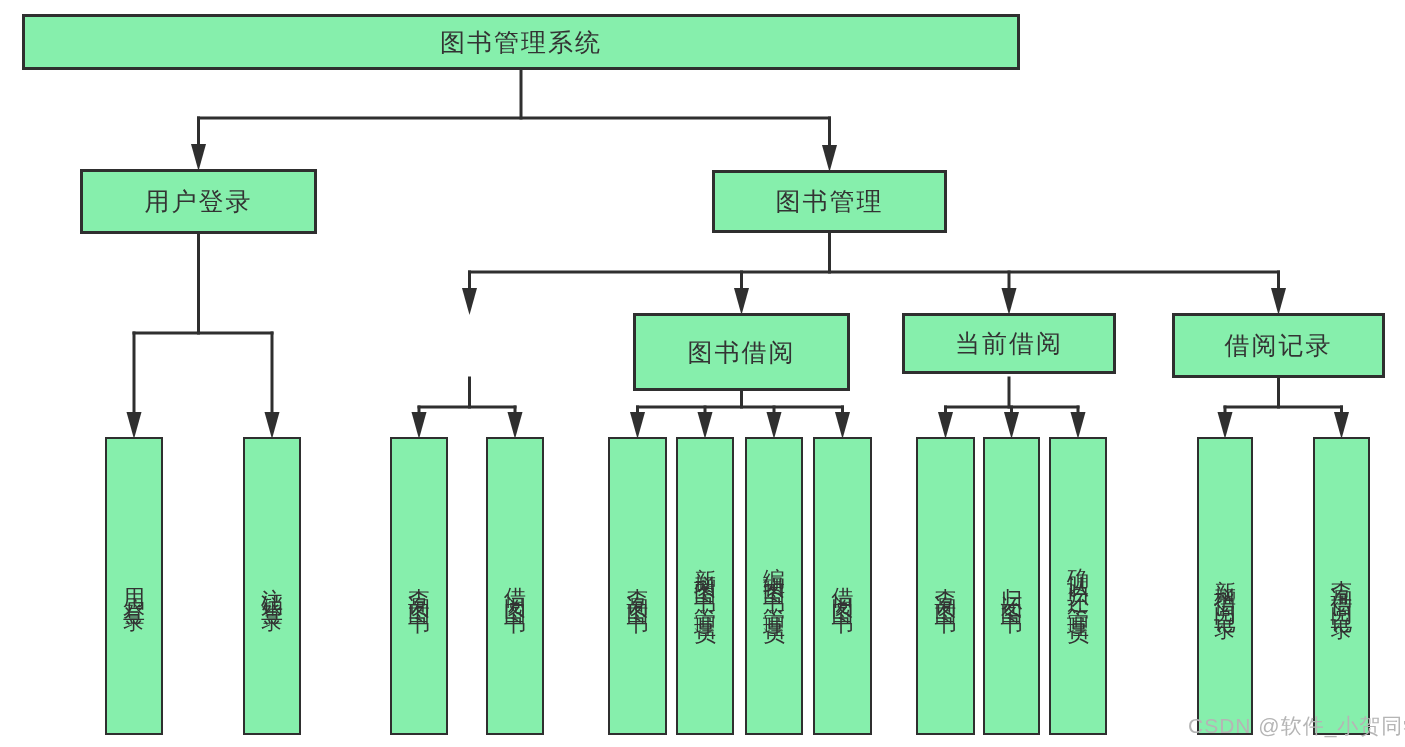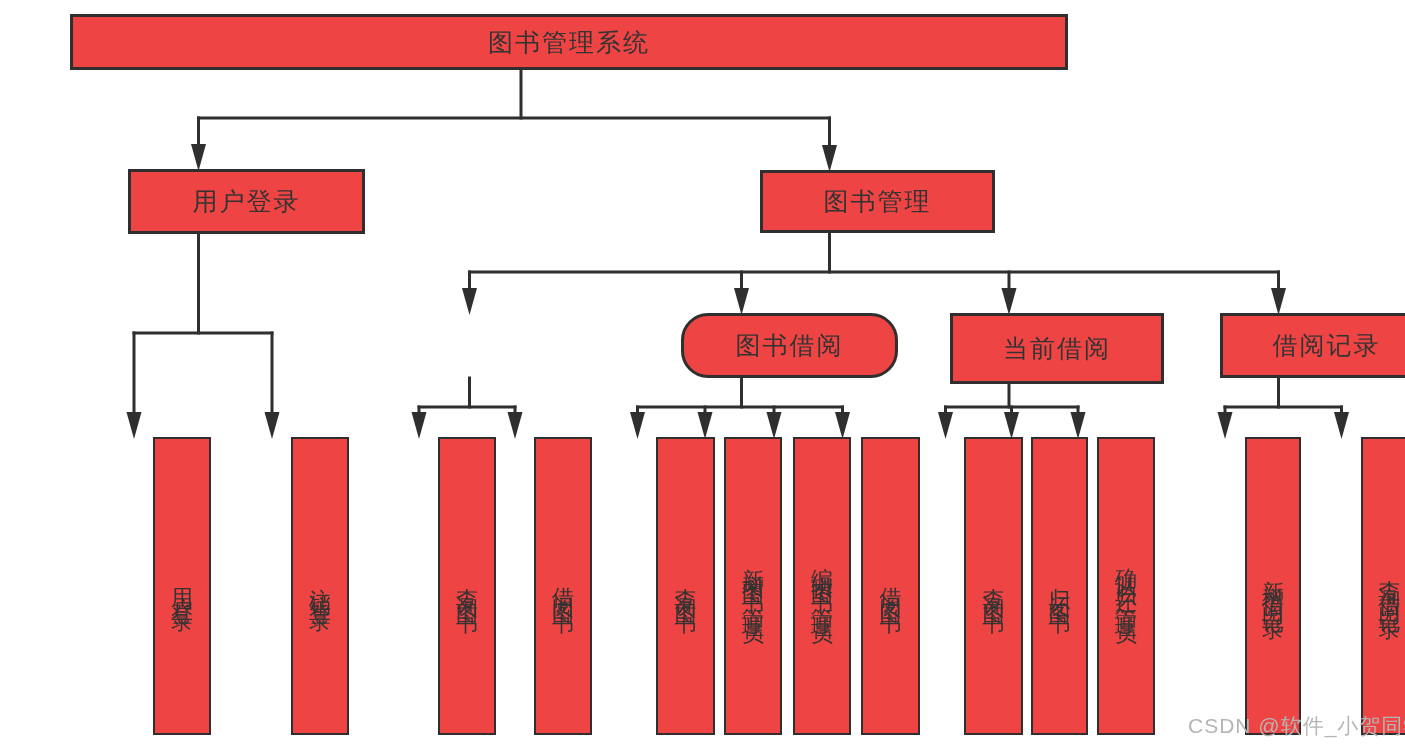"图书管理系统" .box { background: #ef4444 -> #86efac; margin-left: 48px -> none }
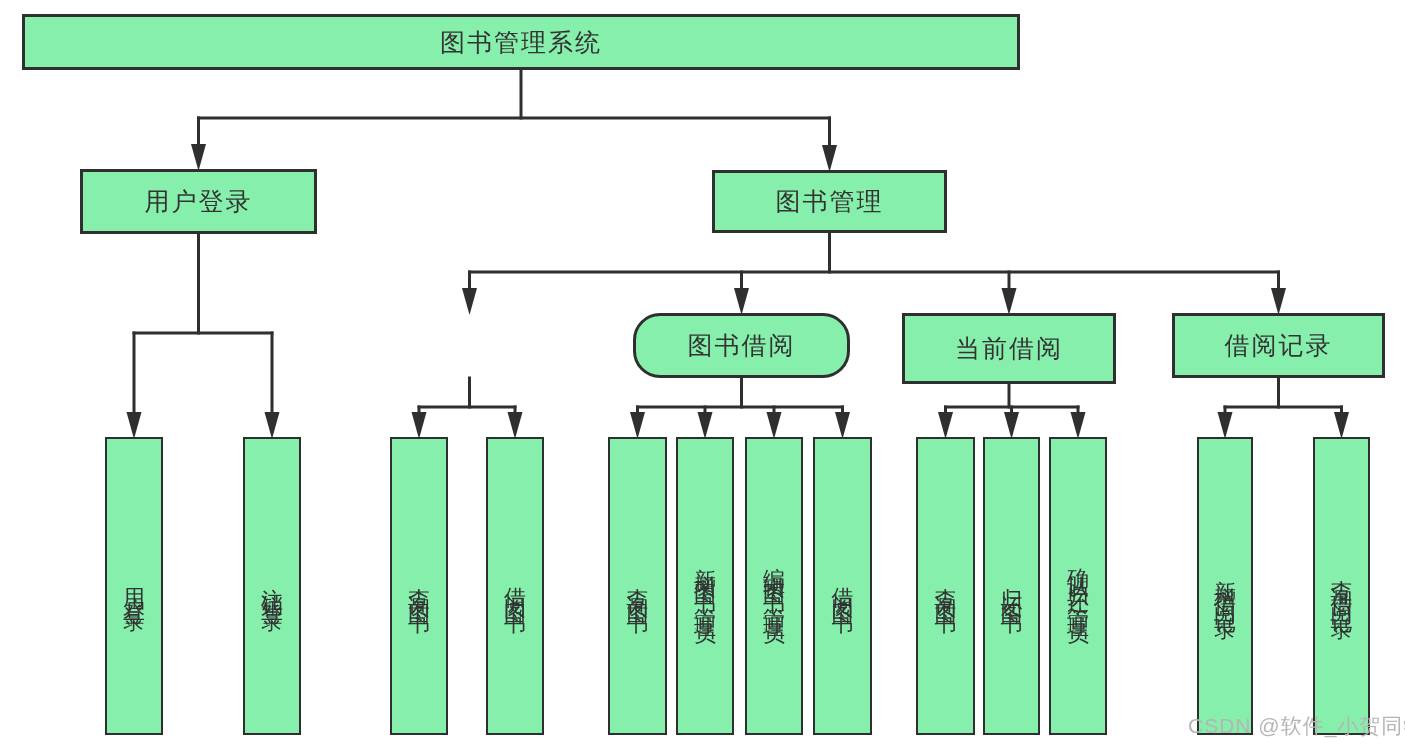"图书借阅" .n-l32 { border-radius: 27px -> none; height: 65px -> 78px }
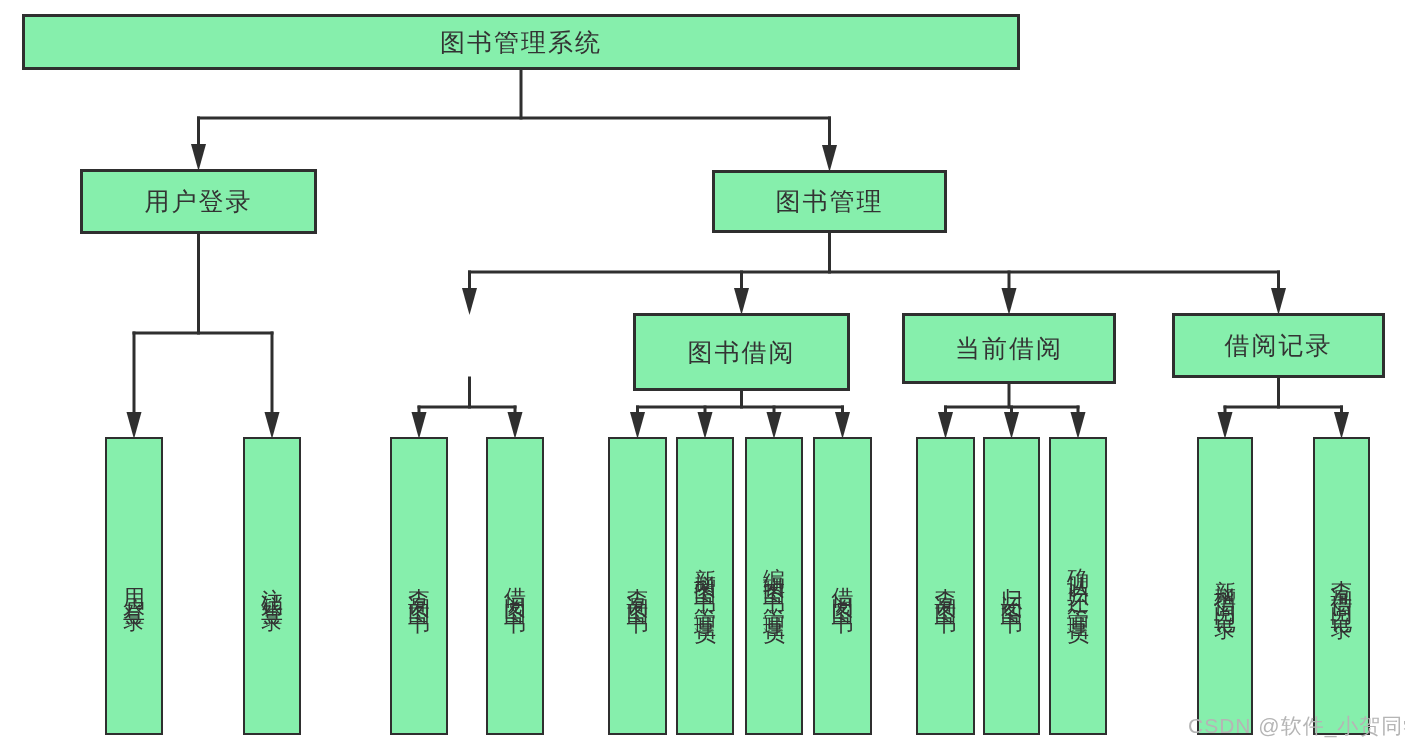"当前借阅" .n-l33 { height: 71px -> 61px }
